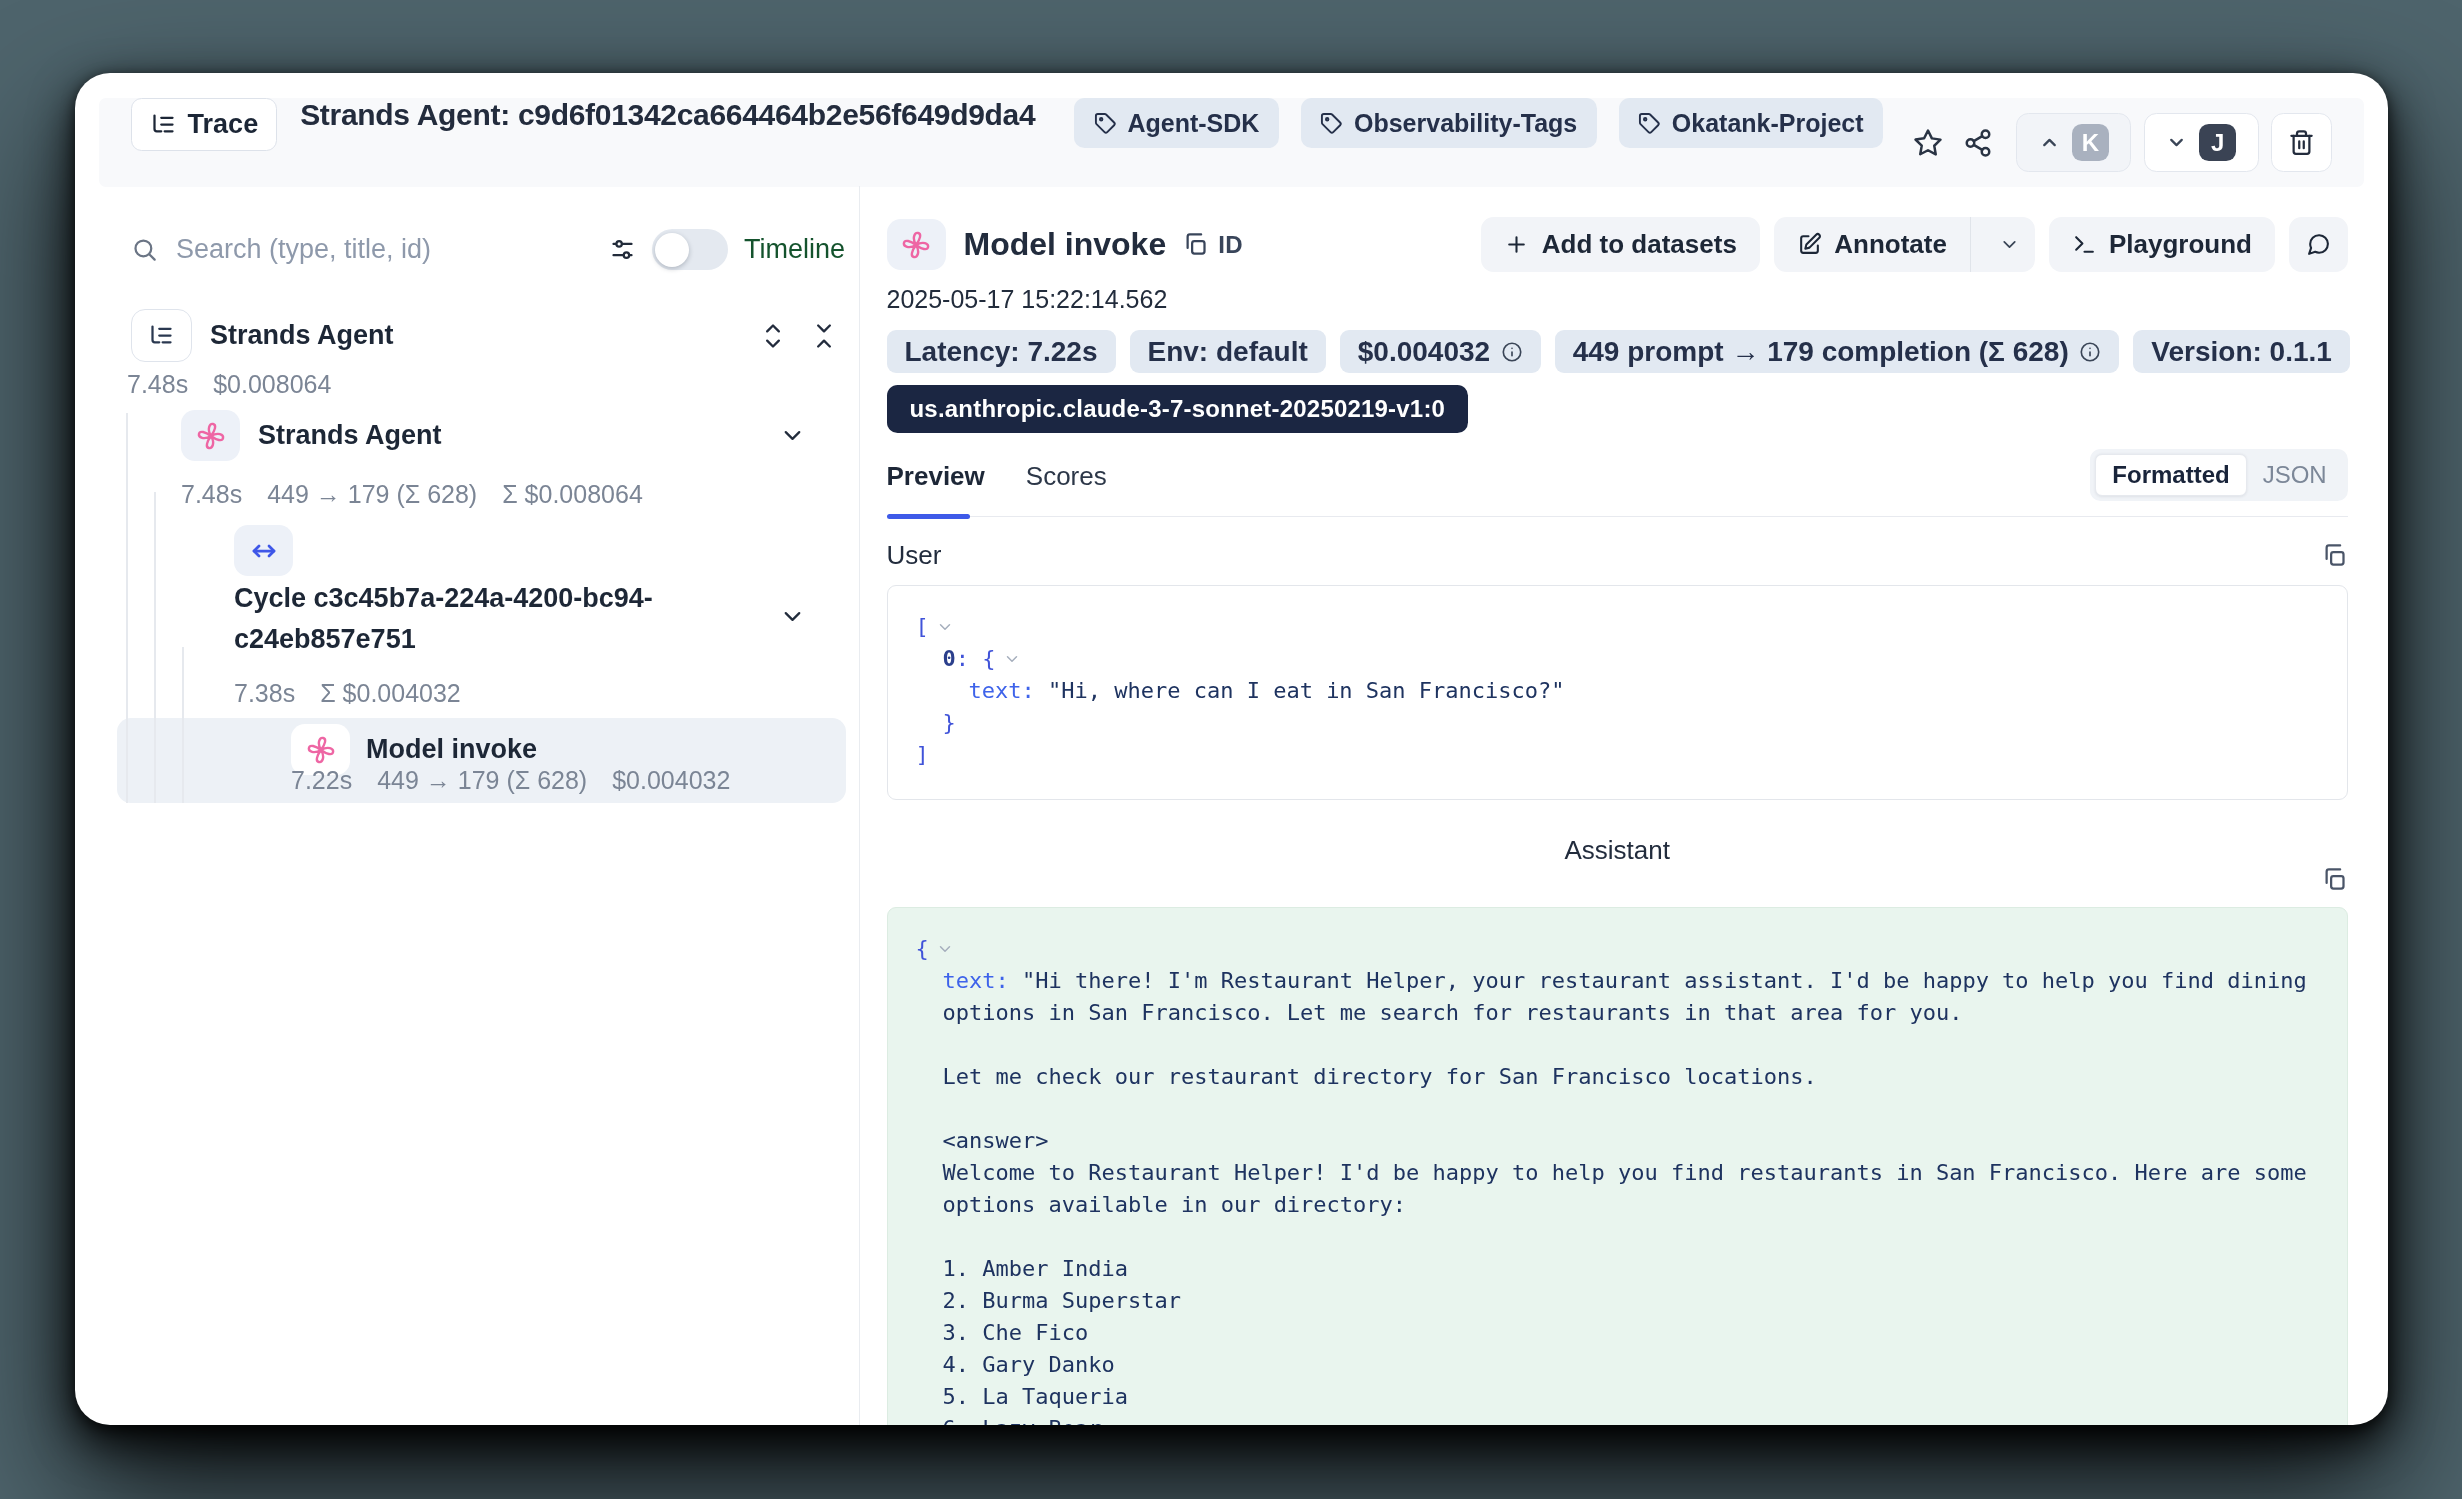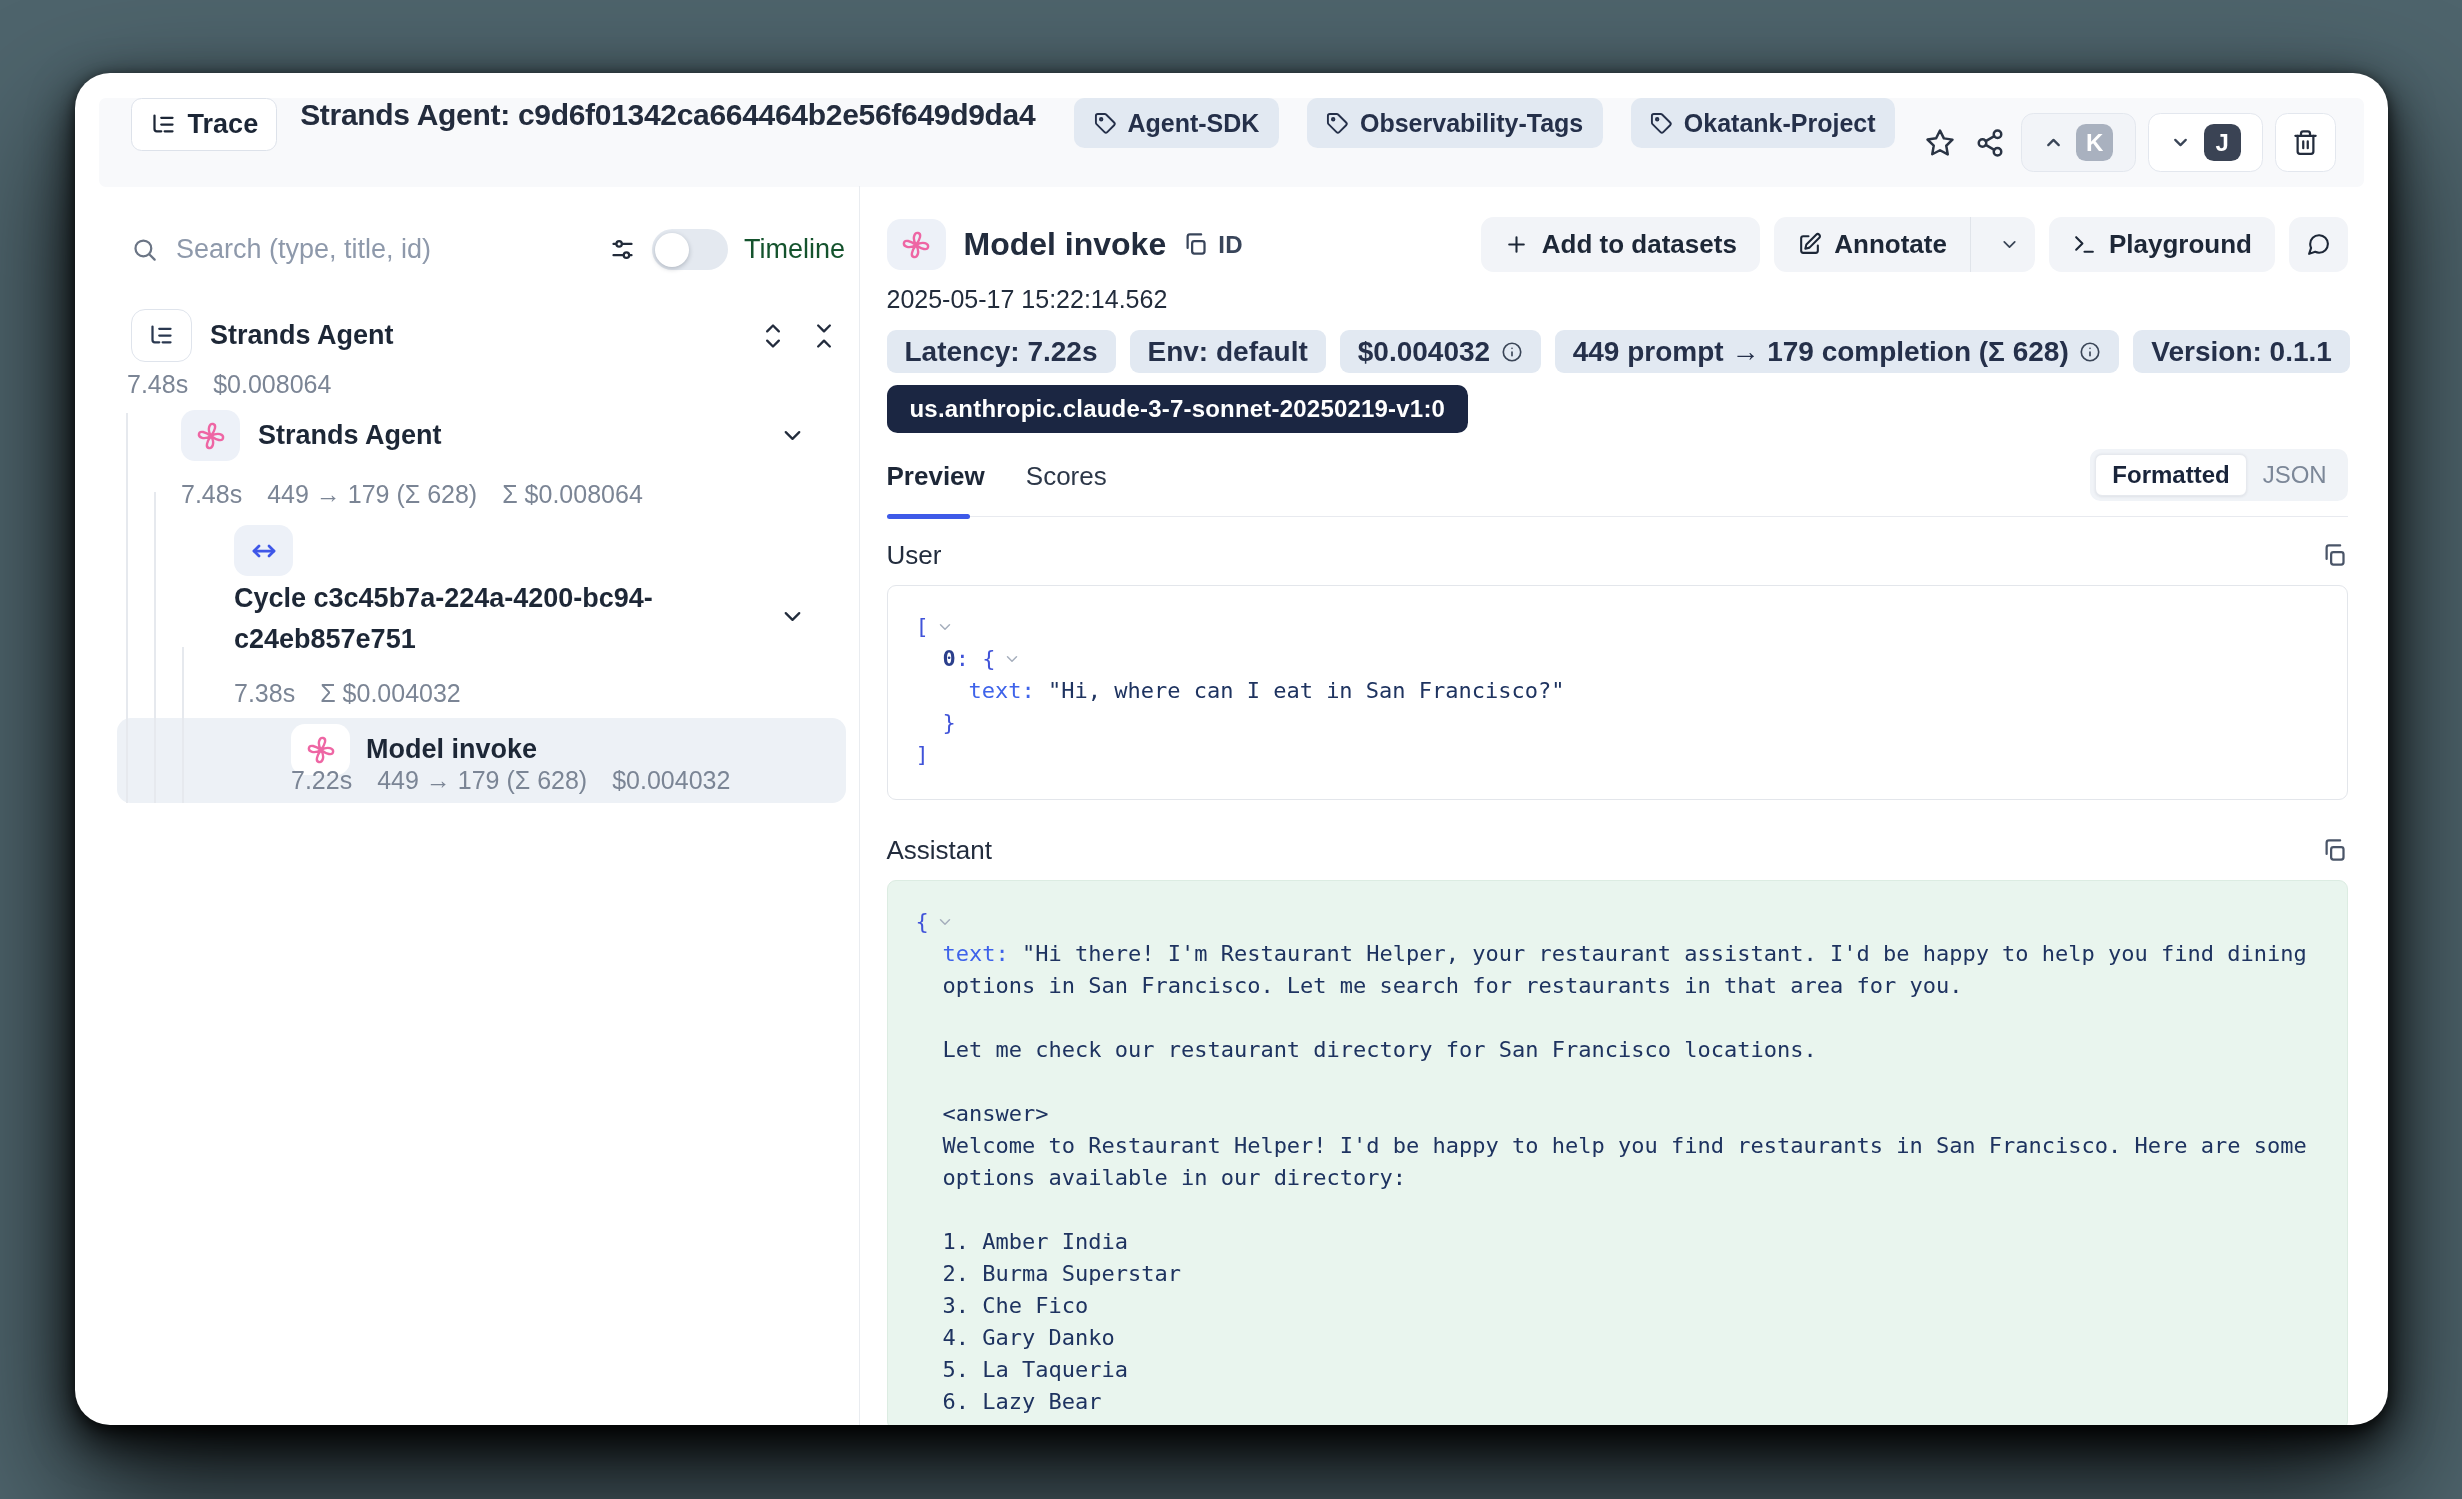"Agent-SDK" .tags { gap: 28px -> 22px }
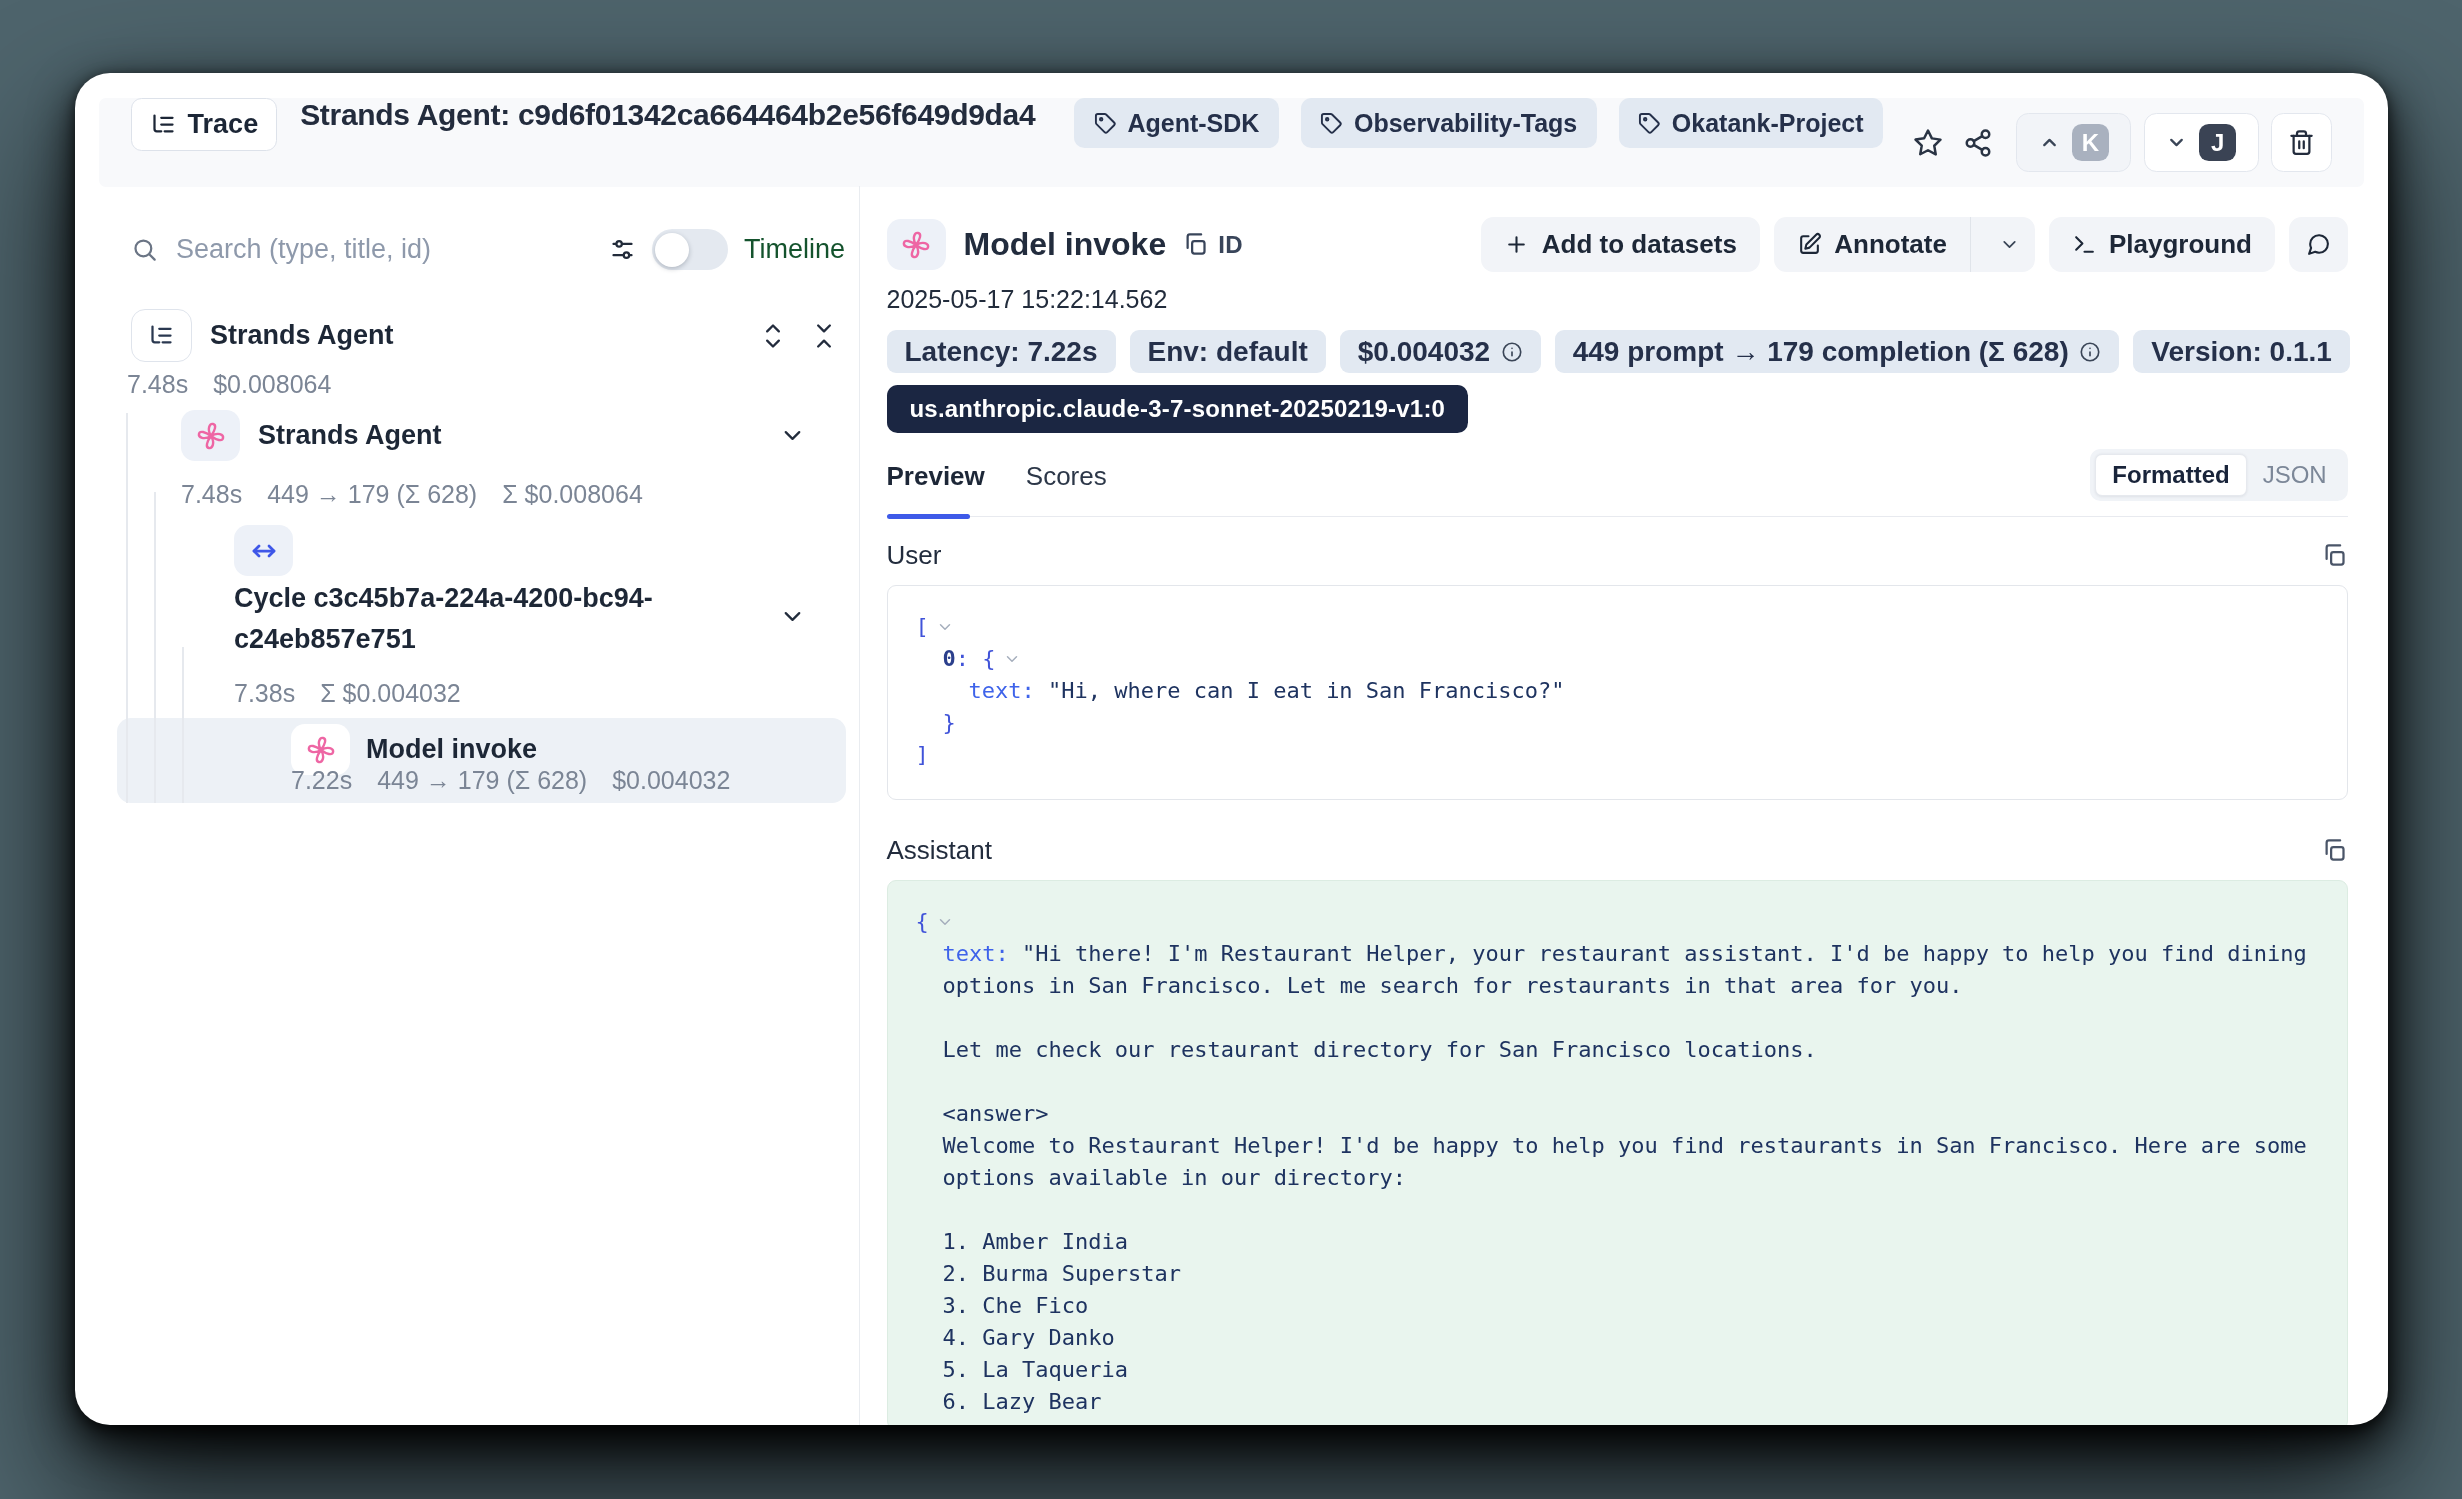"Assistant" div.section-head { flex-direction: none -> column }
